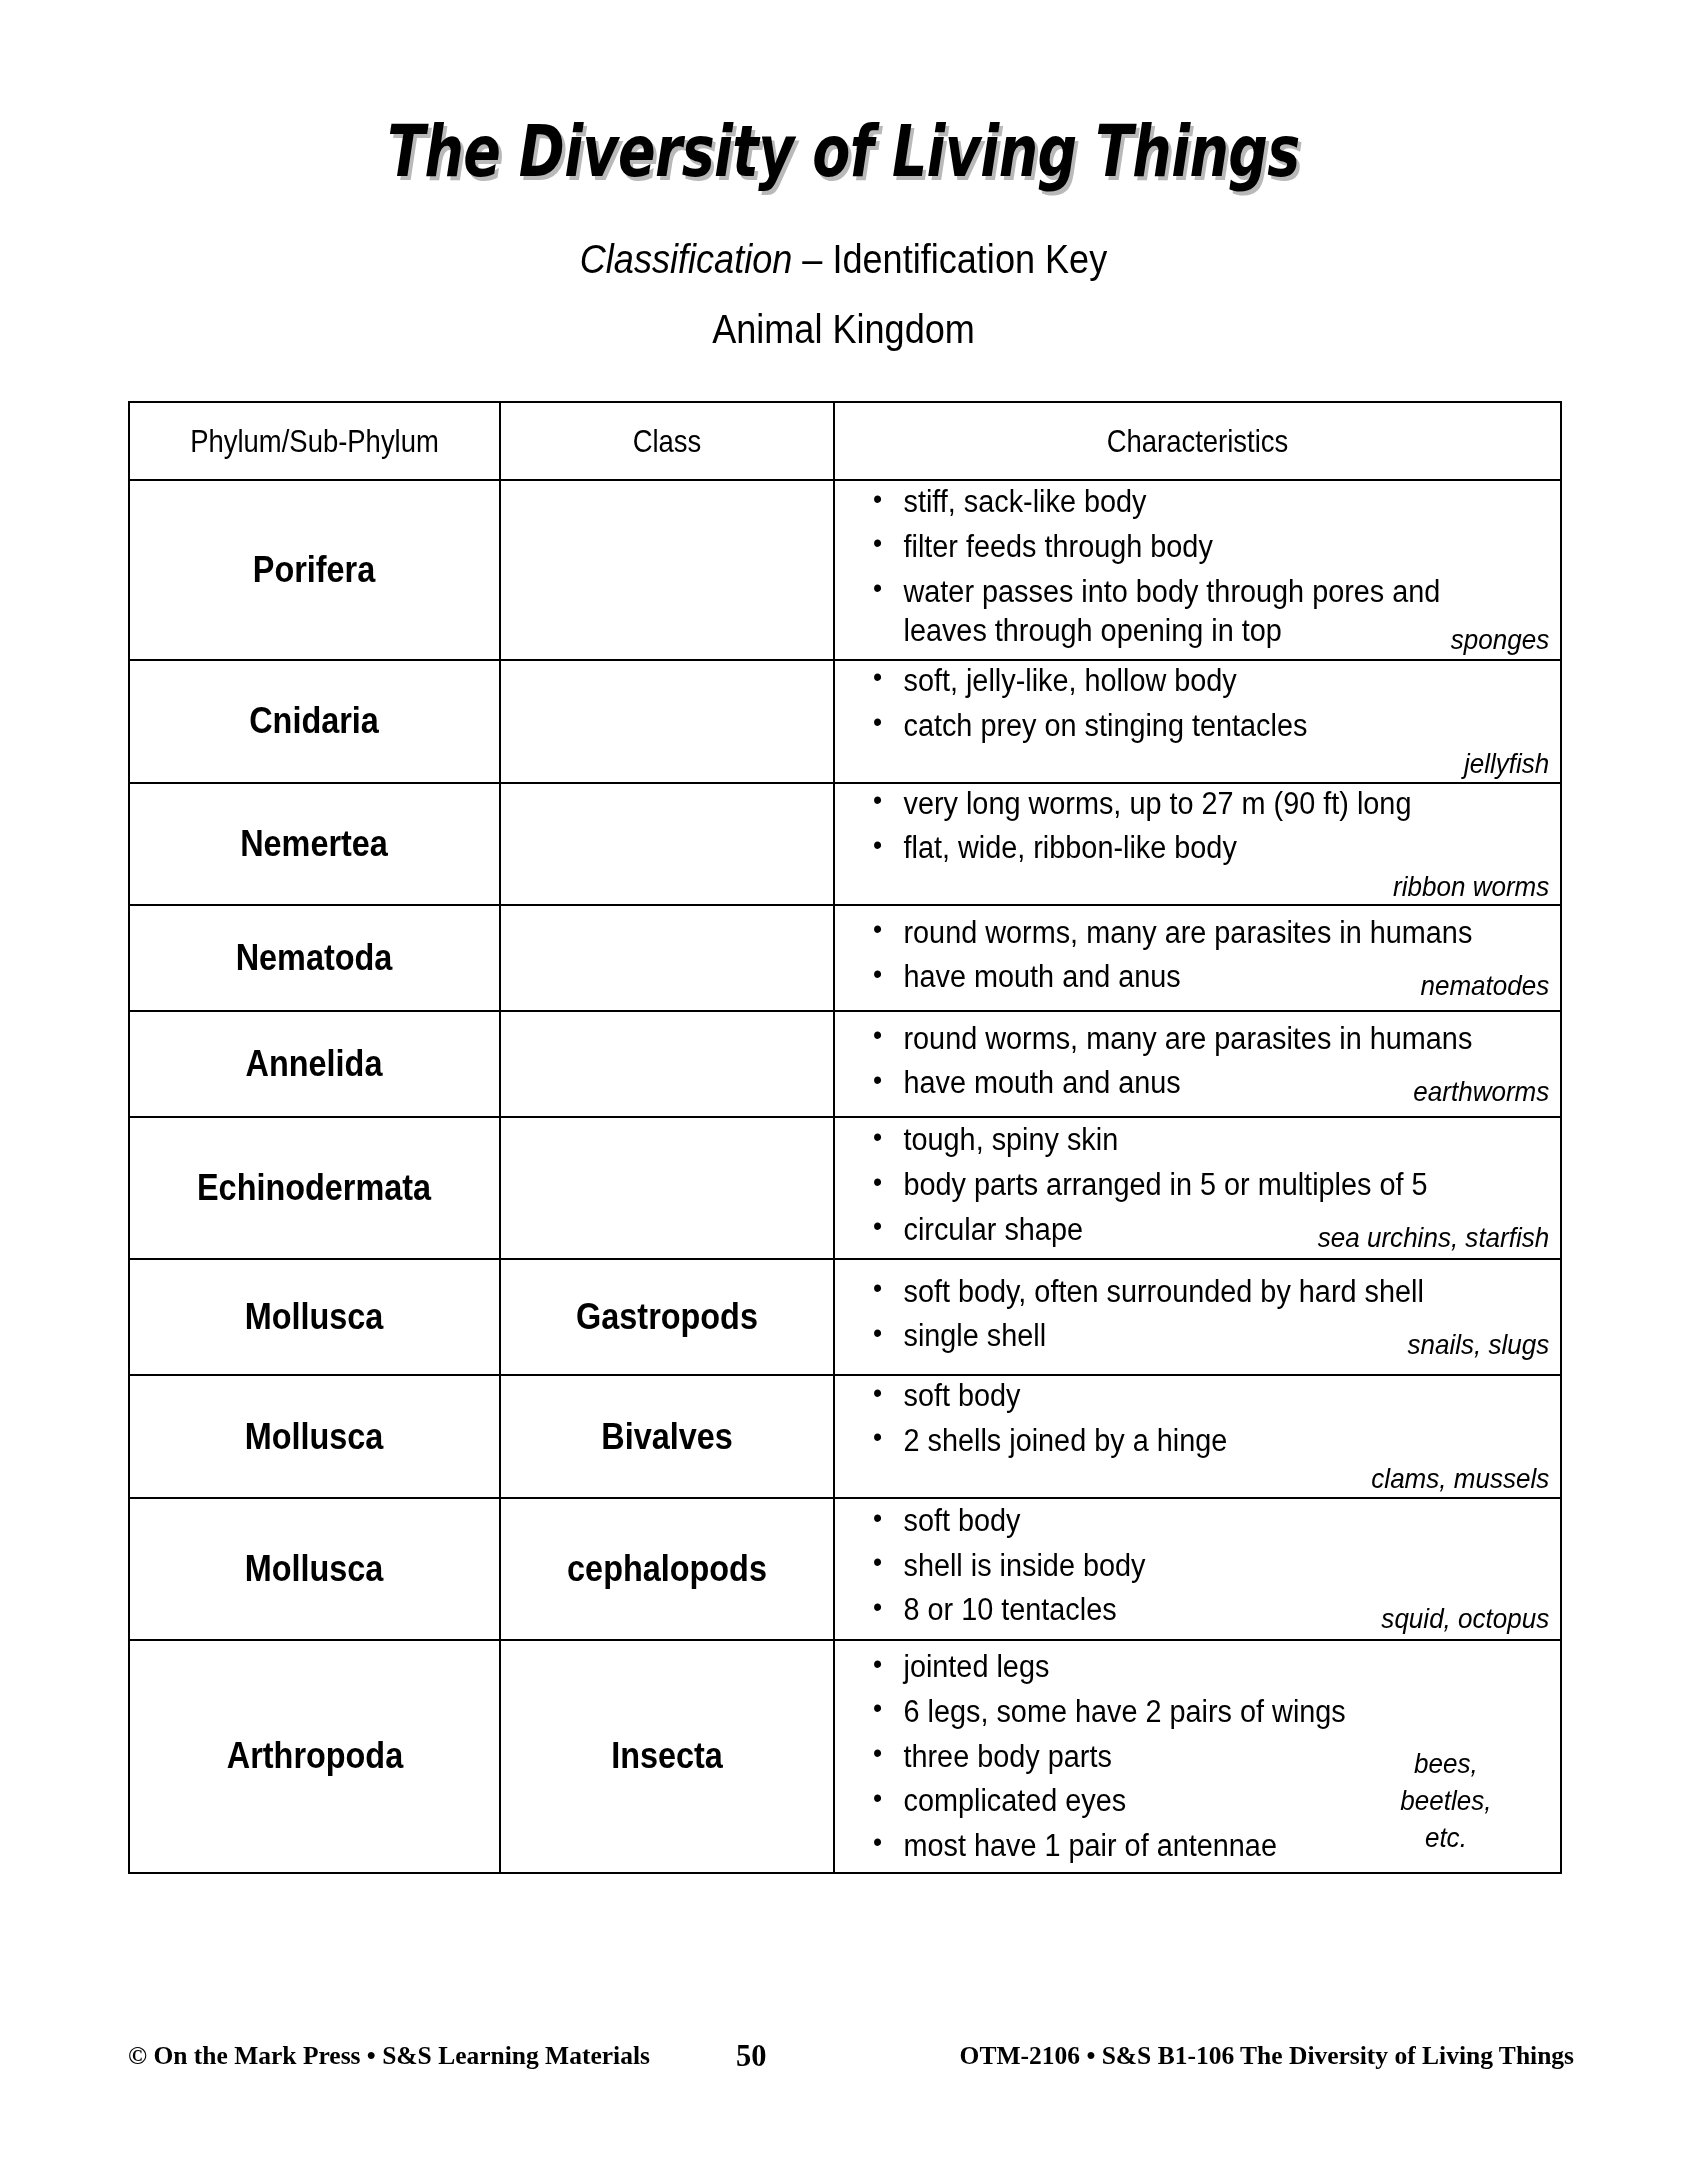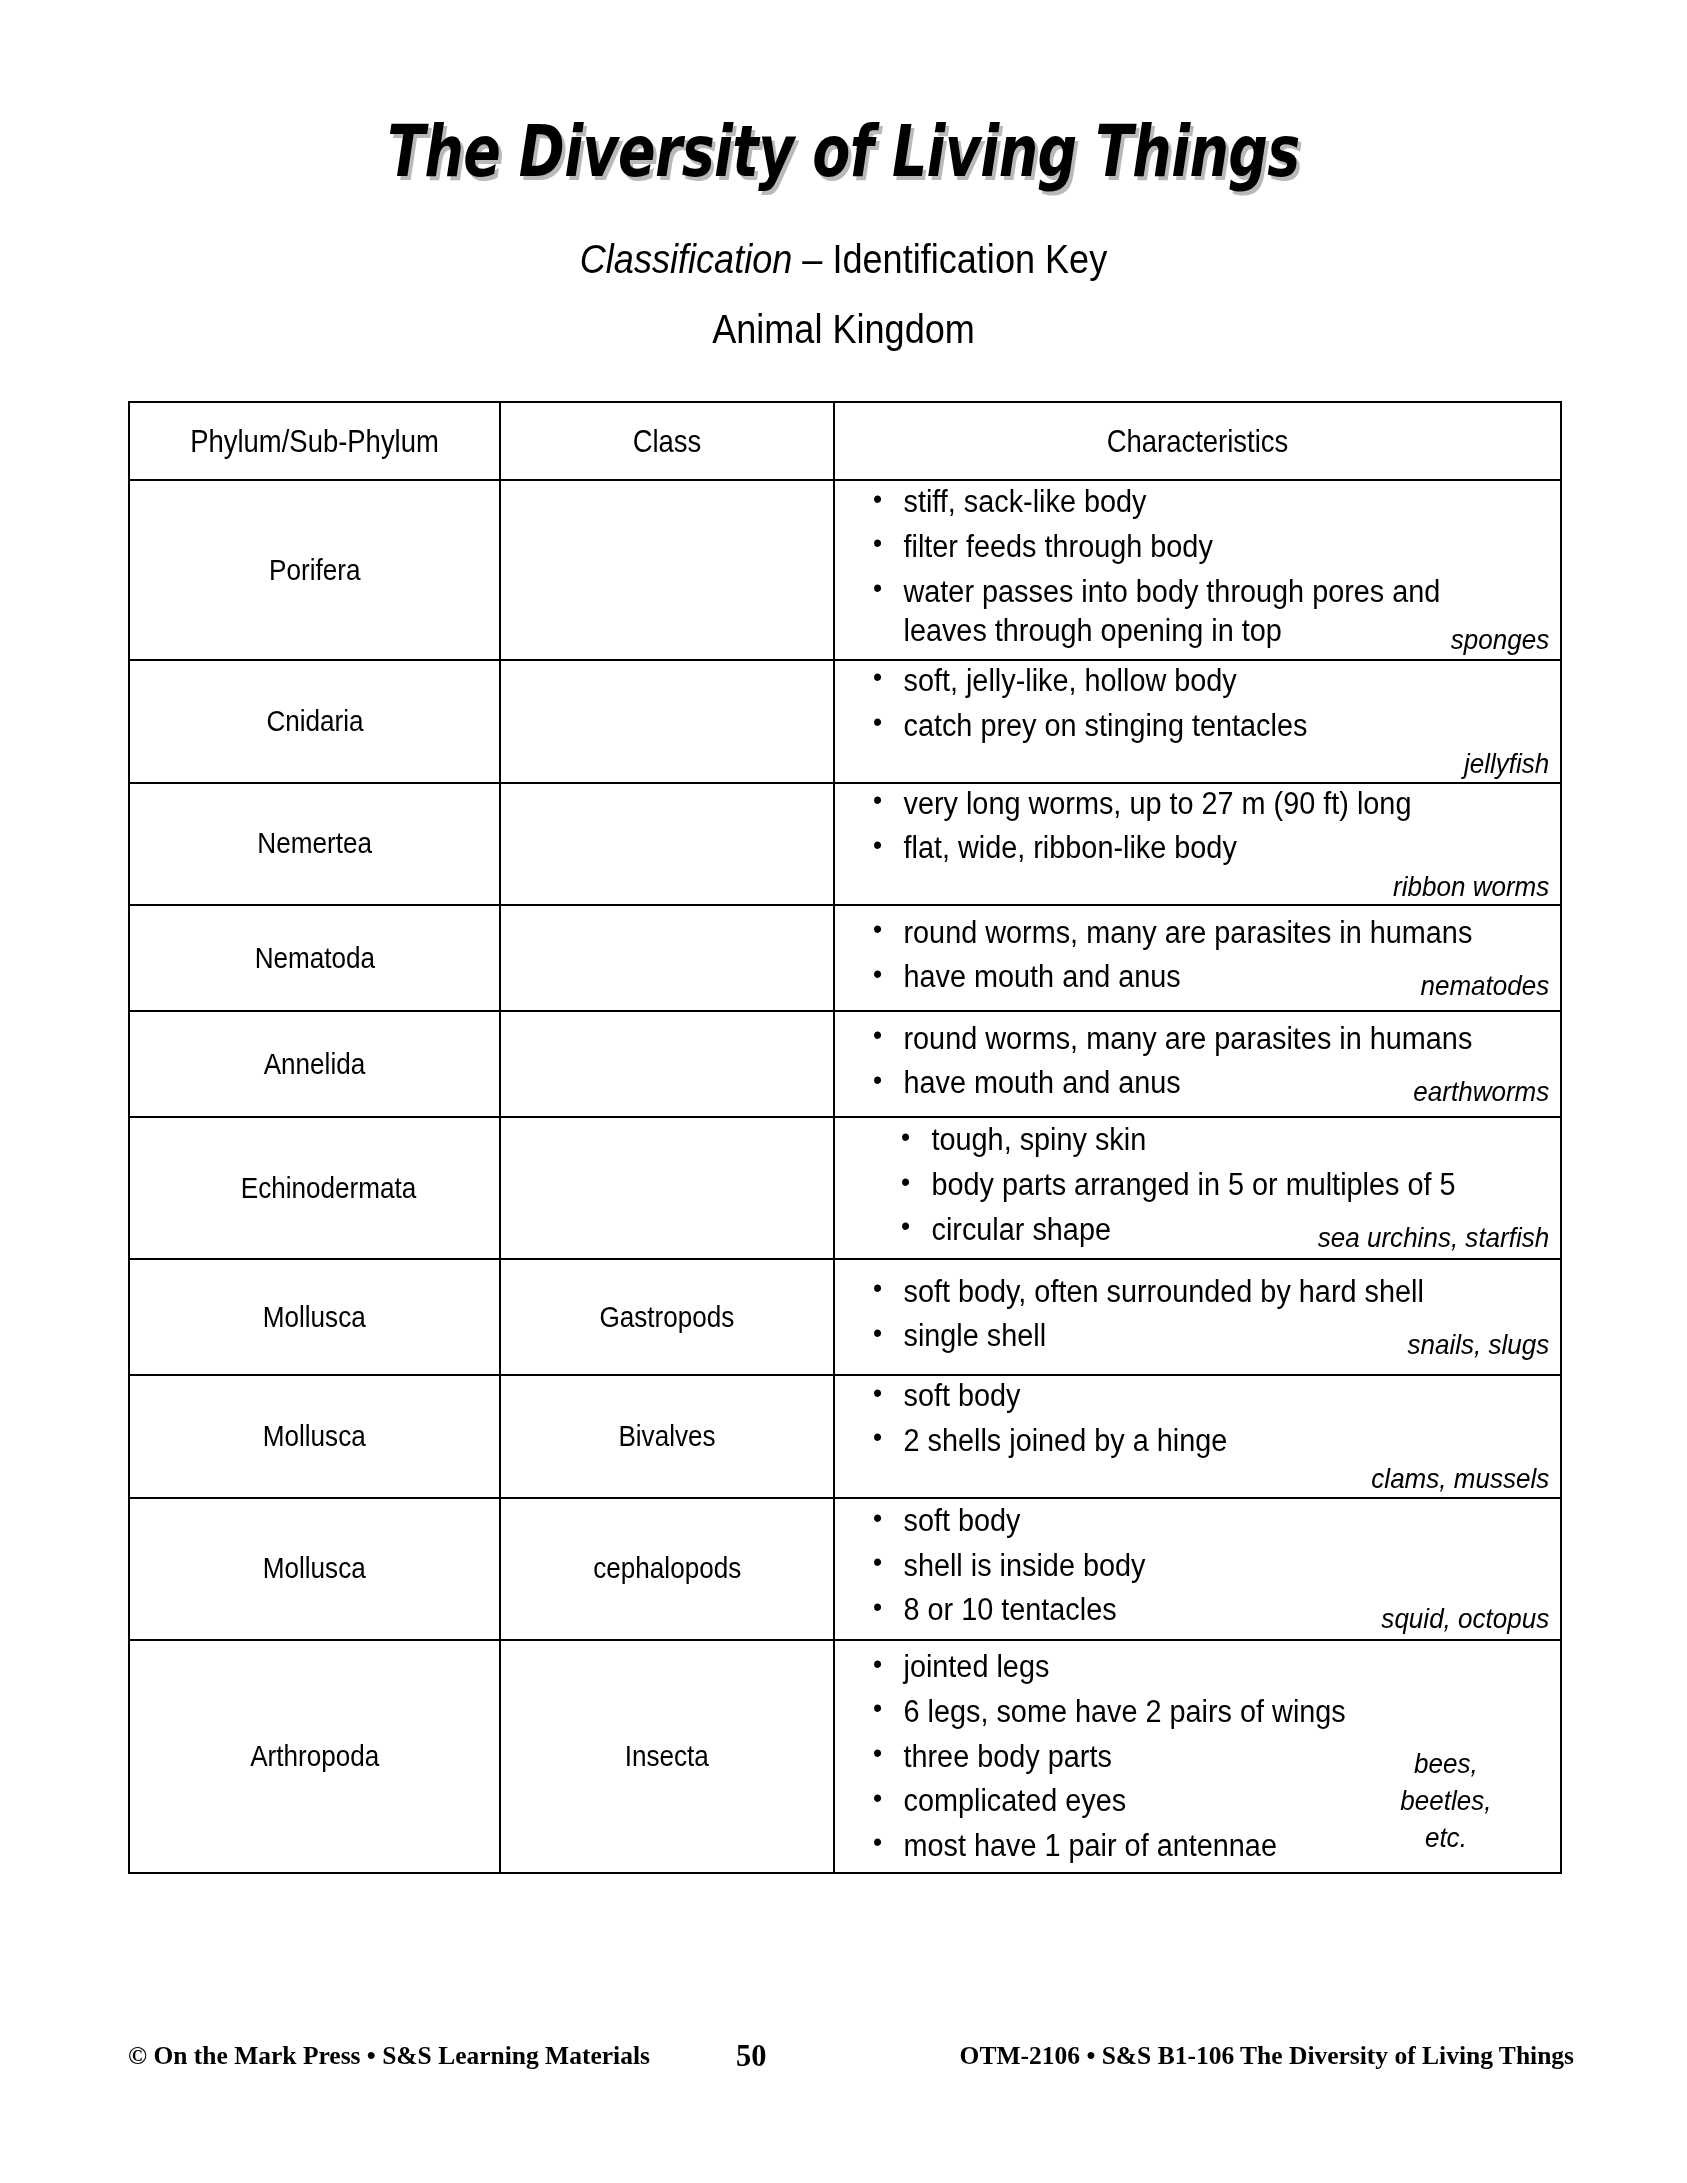"Porifera" tbody td.phylum, tbody td.klass { font-size: 29px -> 36px; font-weight: none -> bold }
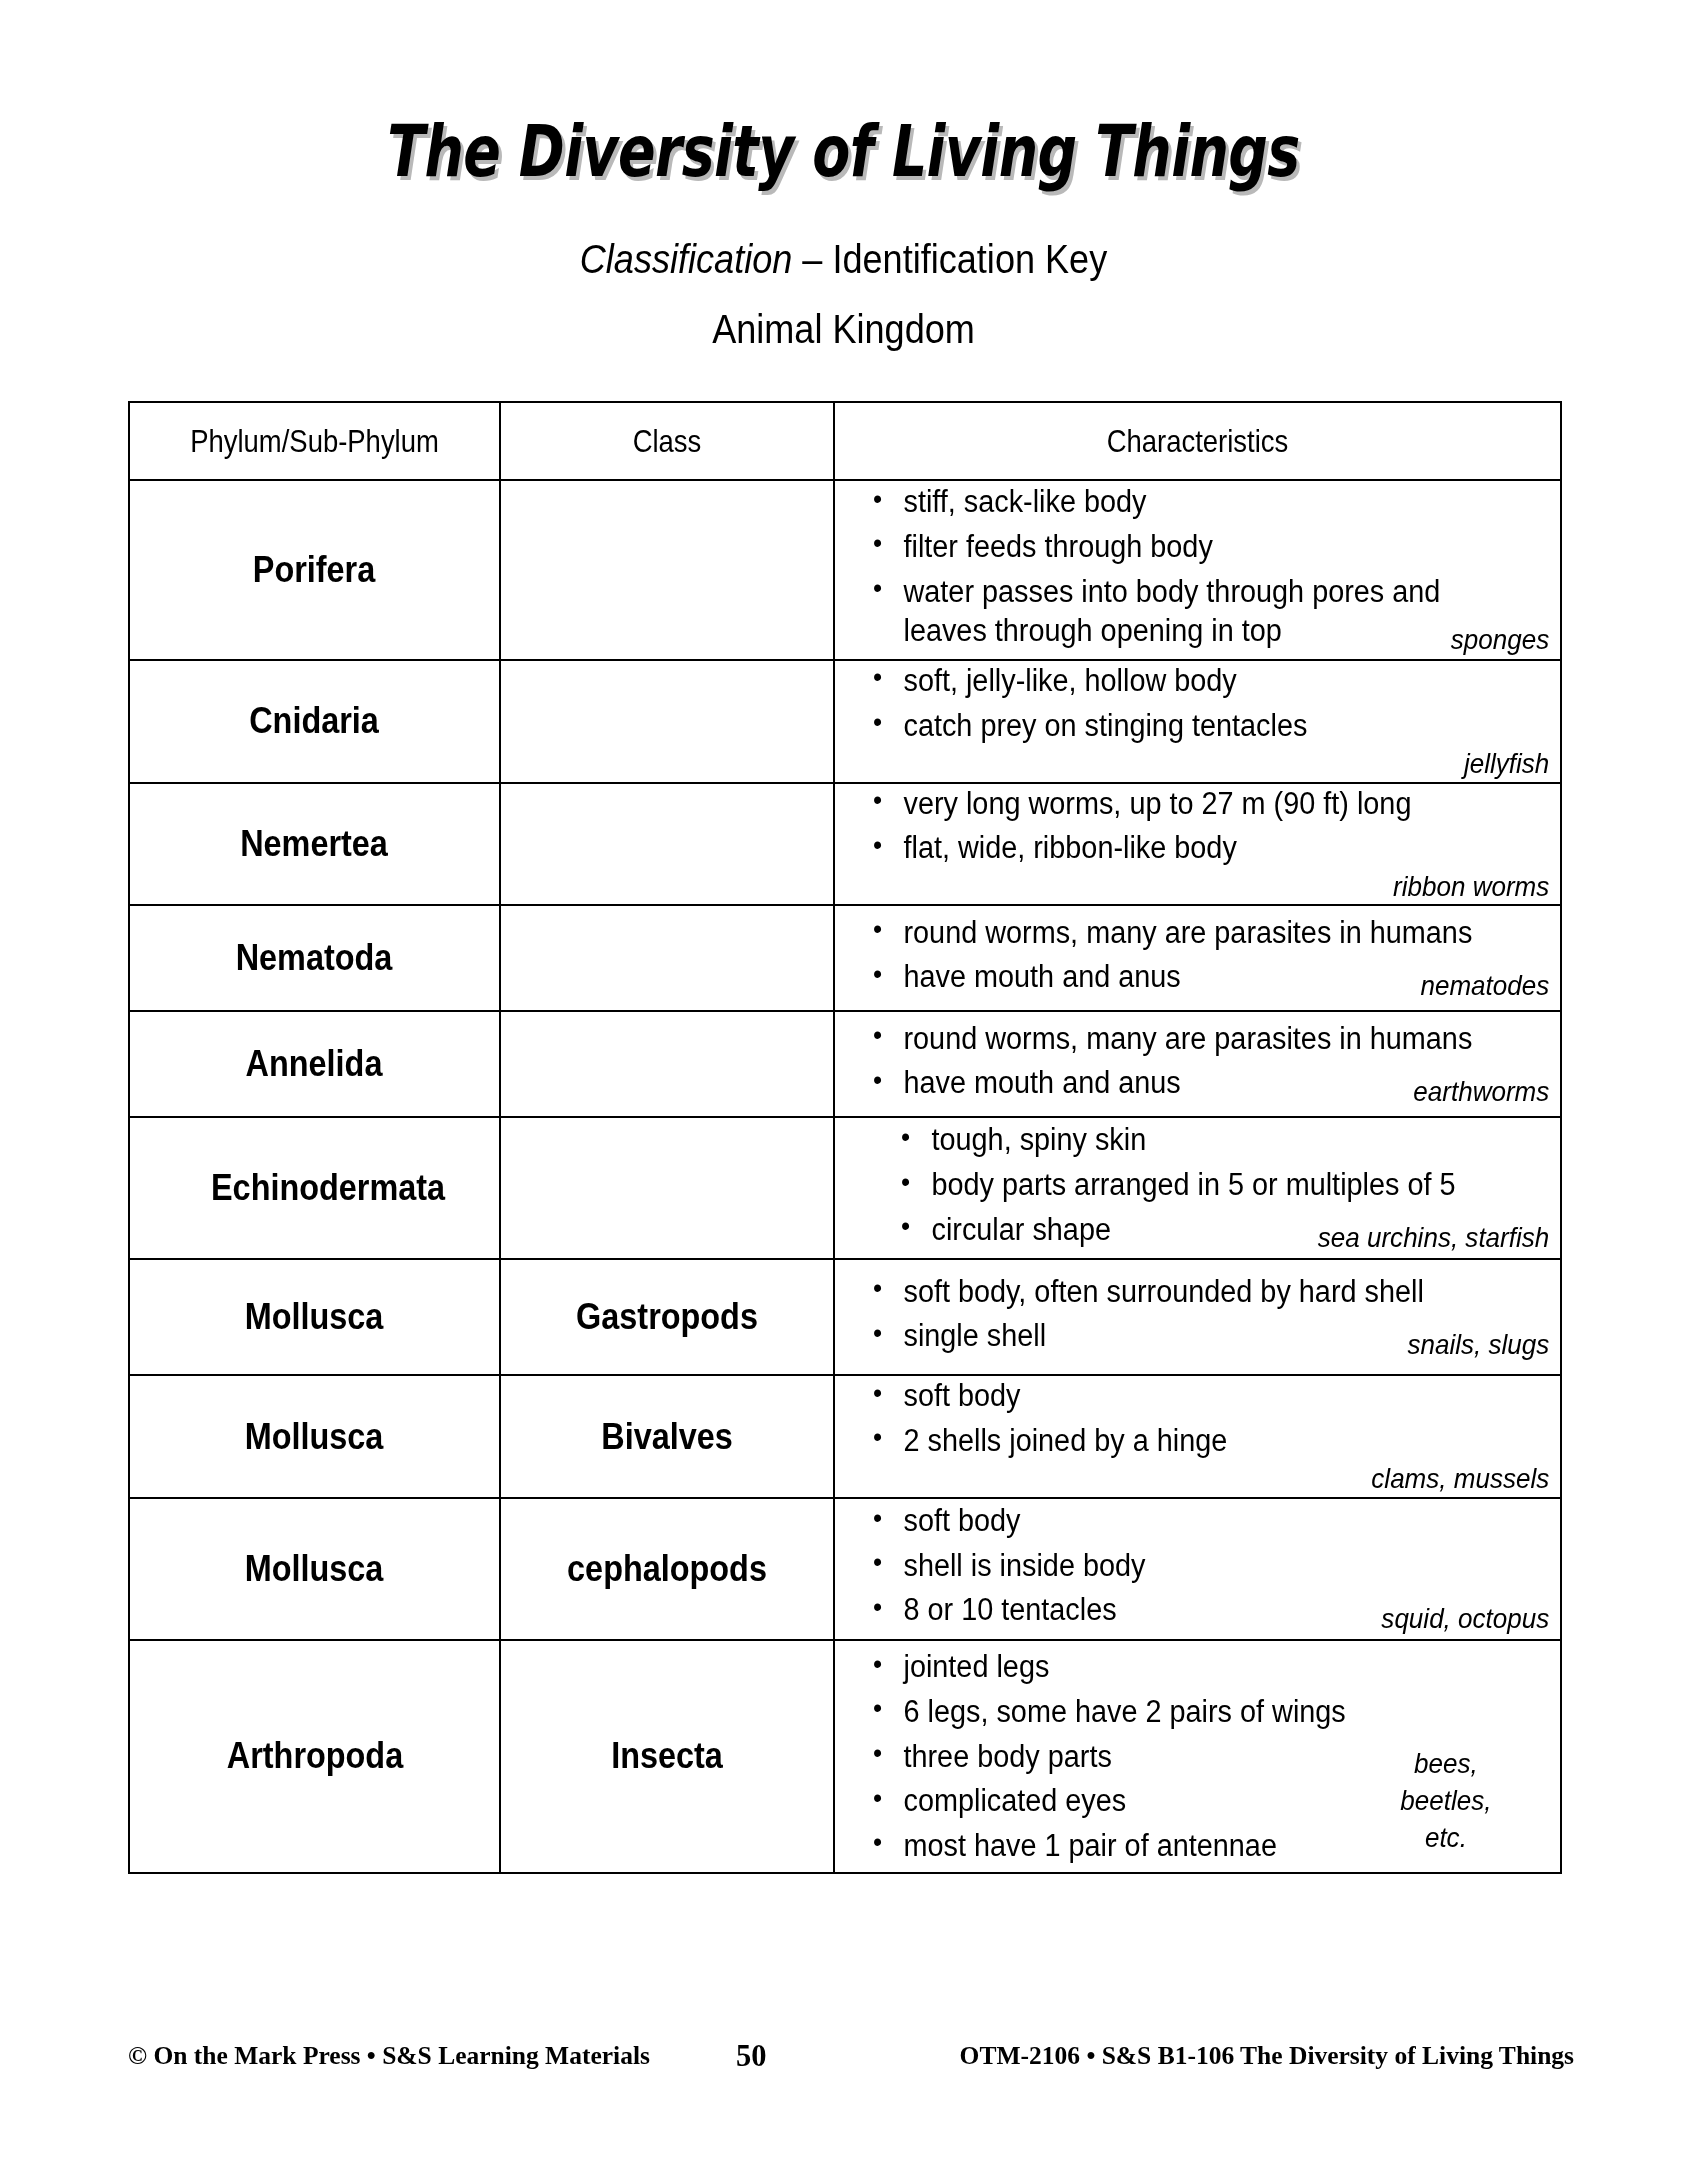"tough, spiny skin" tr.r-echino td { padding-left: 28px -> none }
